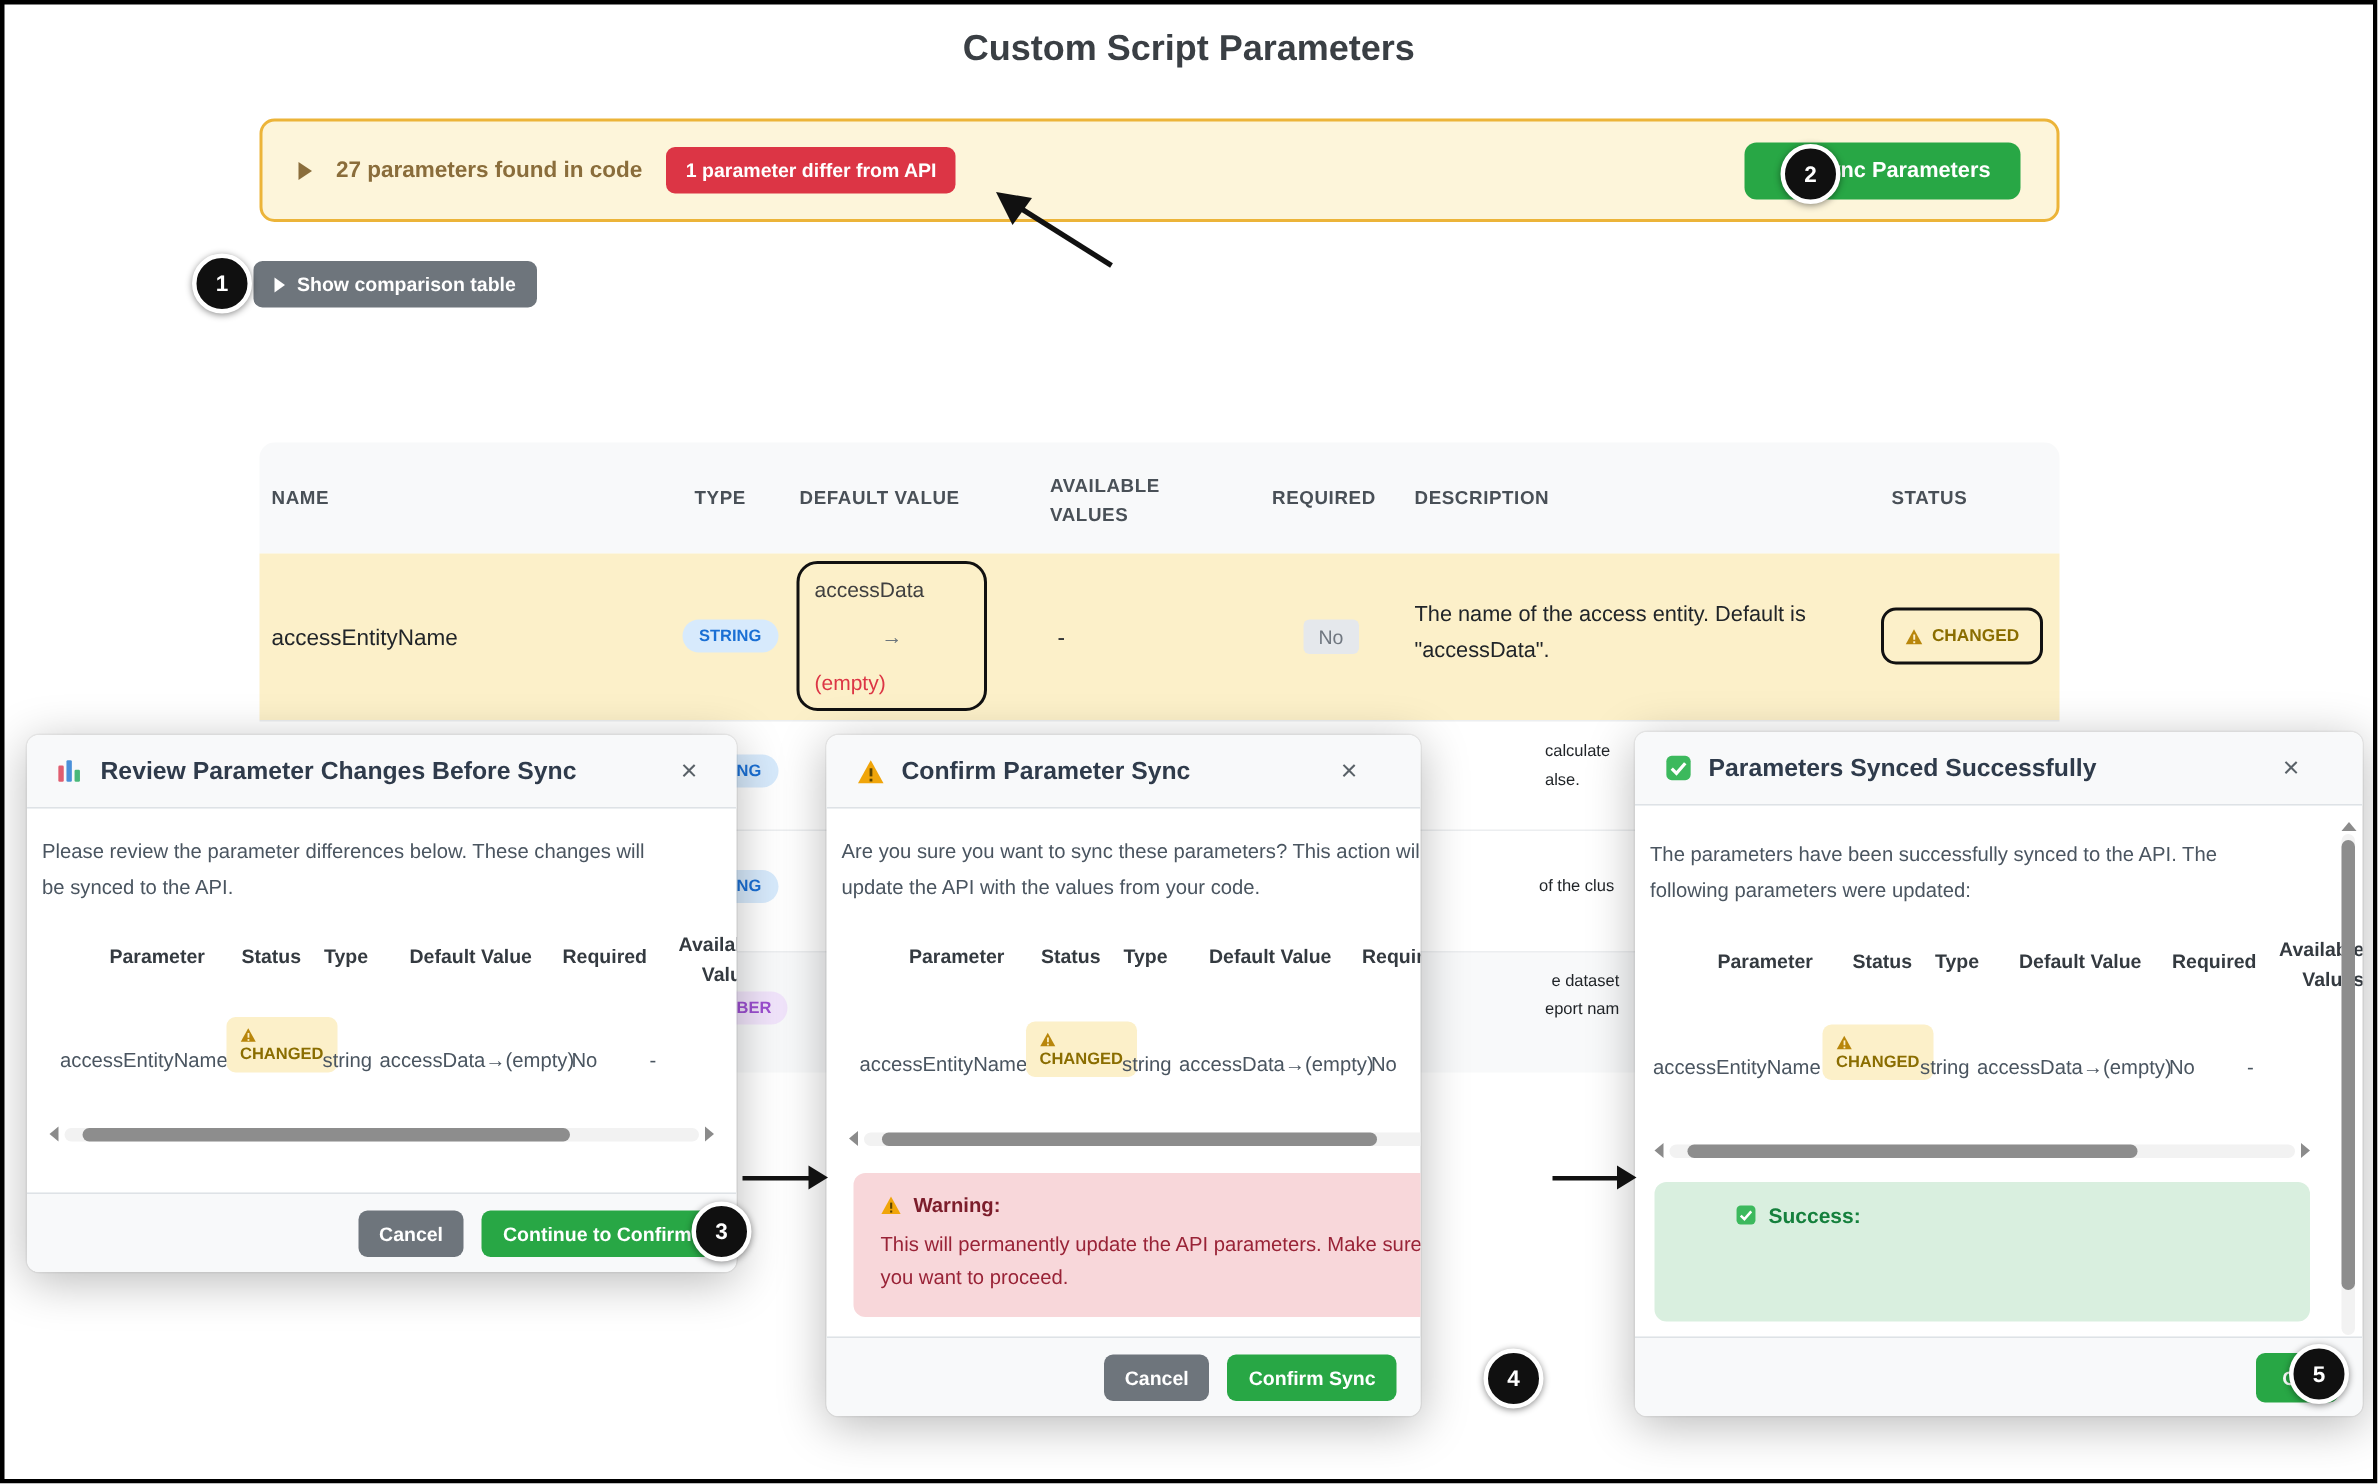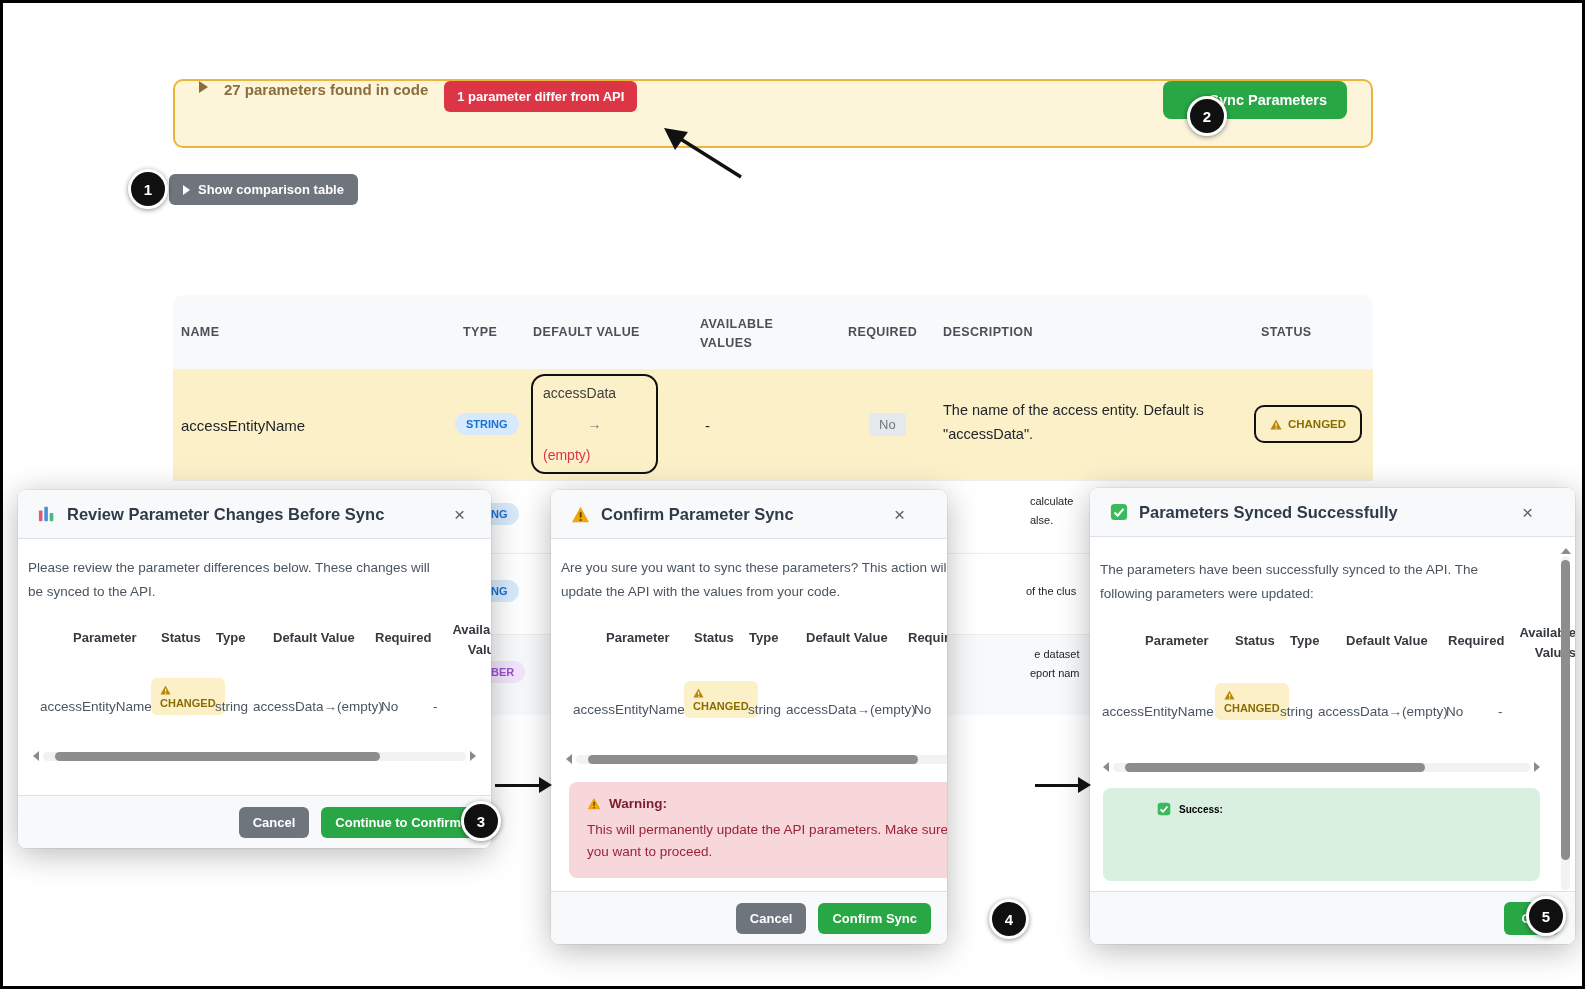"Custom Script Parameters" div.page-title { html: none -> <div>Custom Script Parameters</div> }
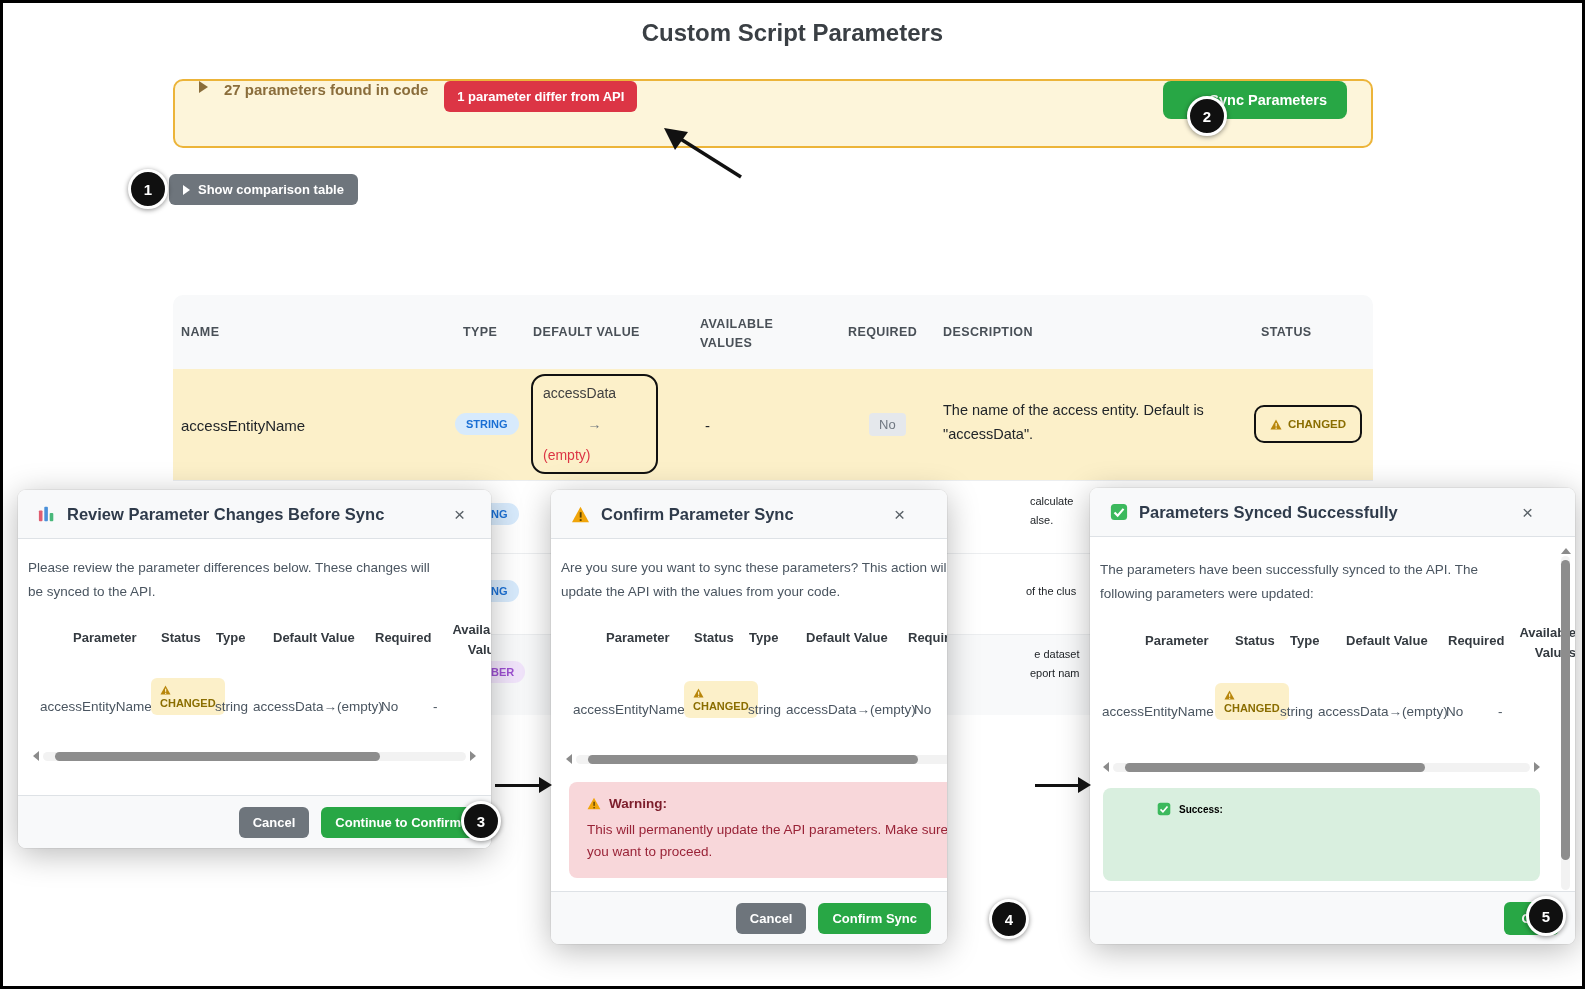"27 parameters found in code" .banner { align-items: flex-start -> center }
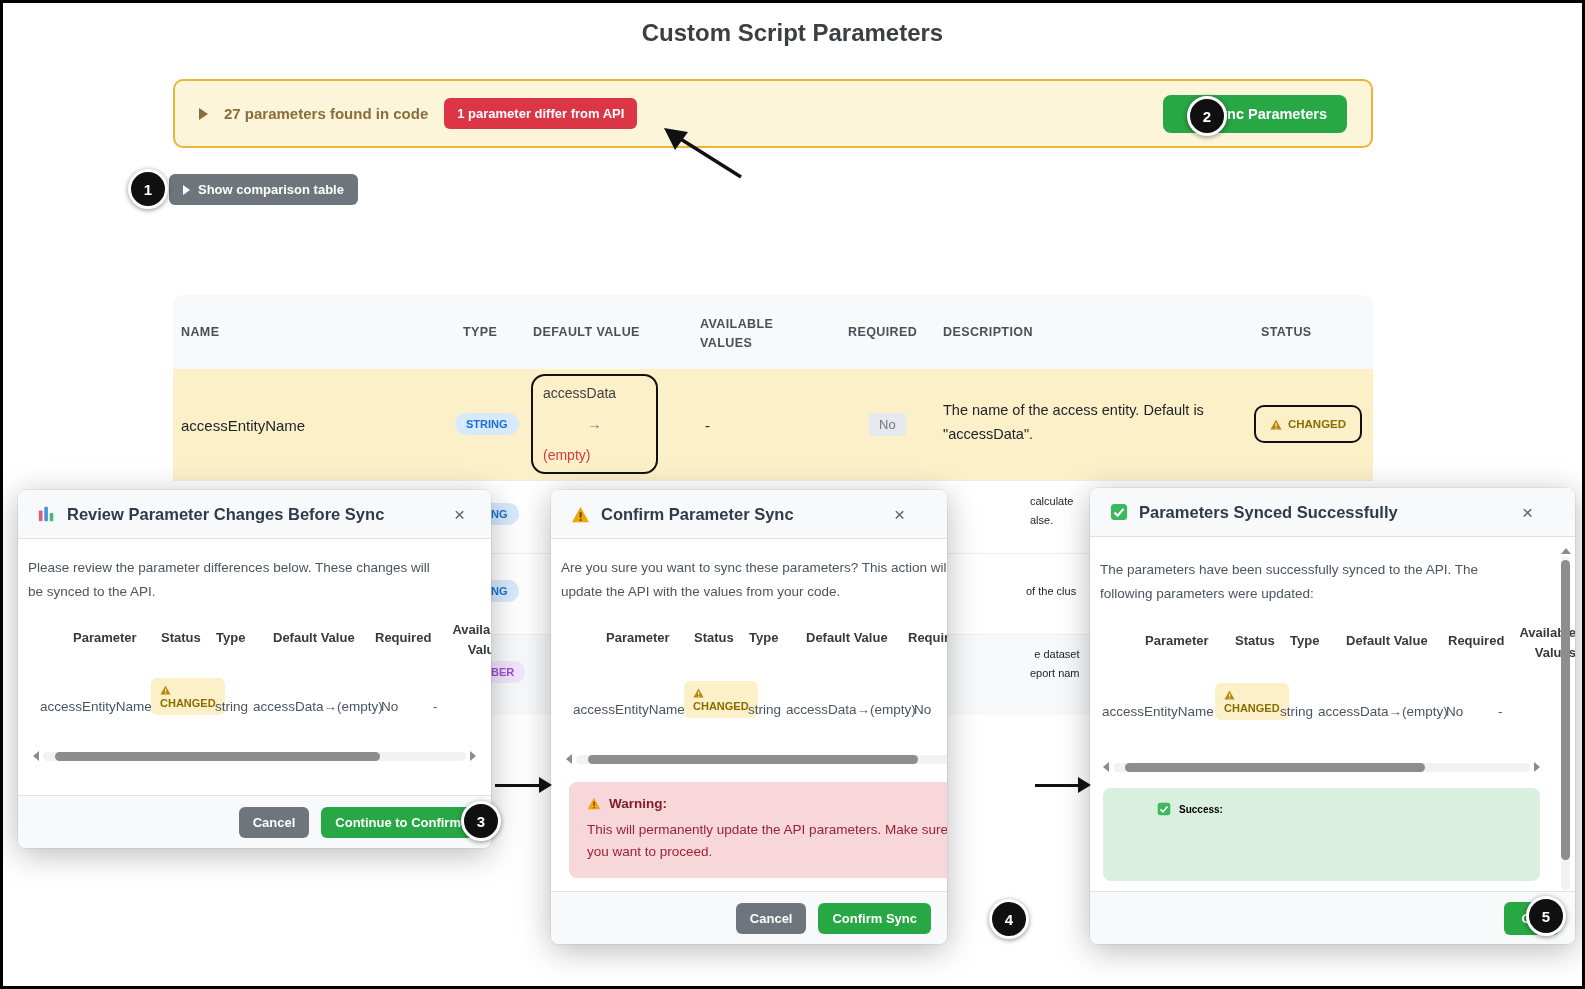"Success:" .success-title { color: #000000 -> #15803d; font-size: 10px -> 14px }
